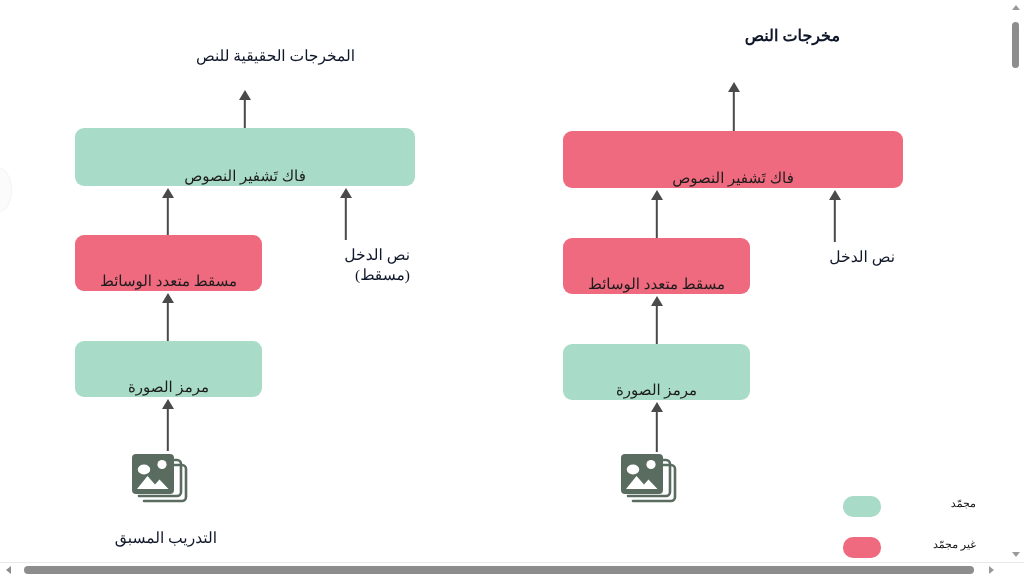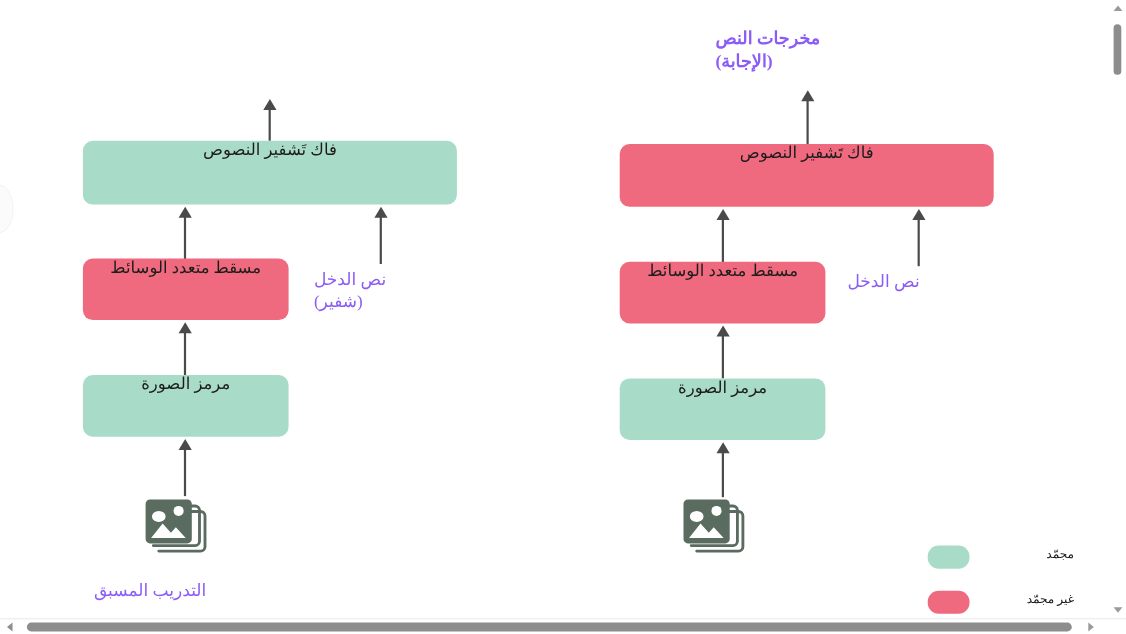"مخرجات النص" .caption { color: #8b5cf6 -> #0f172a; text-align: left -> right }
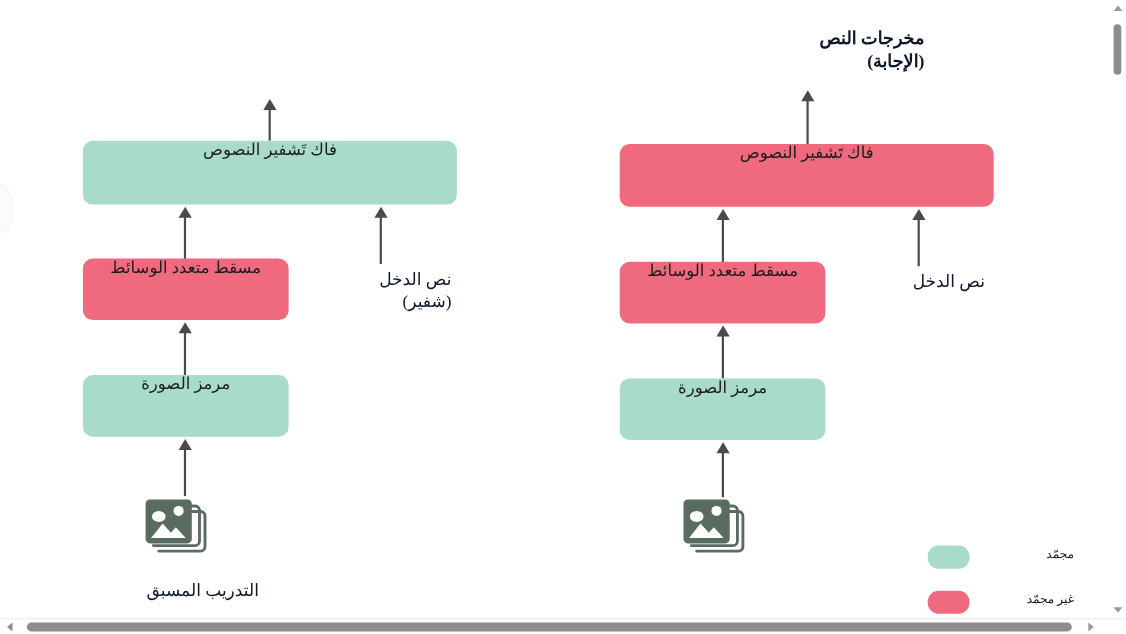"المخرجات الحقيقية للنص" div.caption { html: none -> <div>المخرجات الحقيقية للنص</div> }
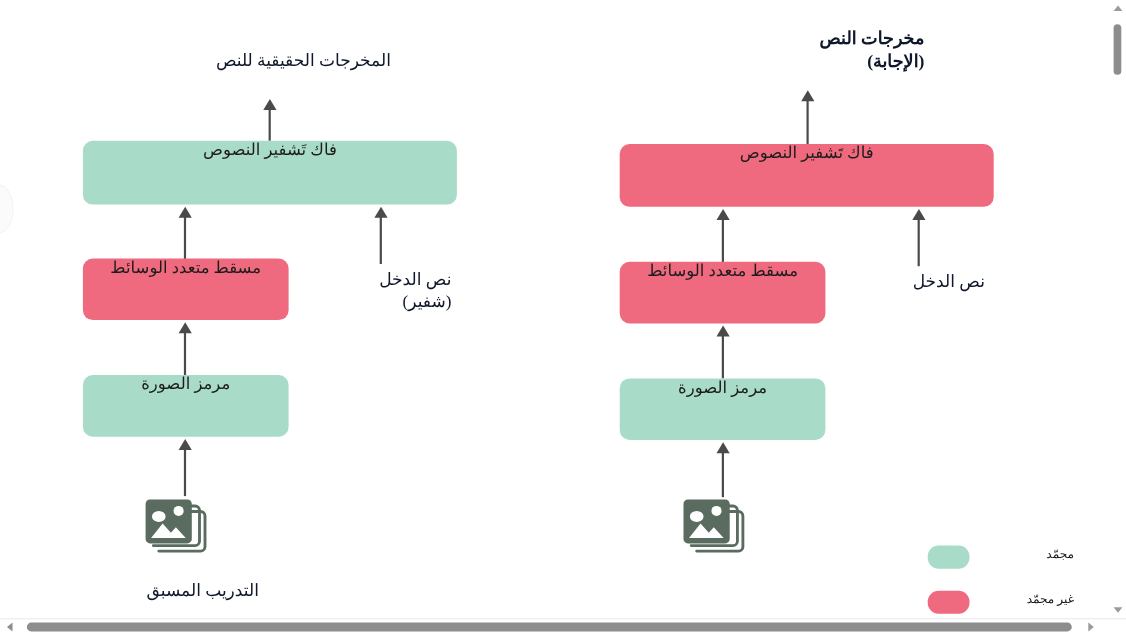"(الإجابة)" div { html: <div>(الإجابة)</div> -> none }
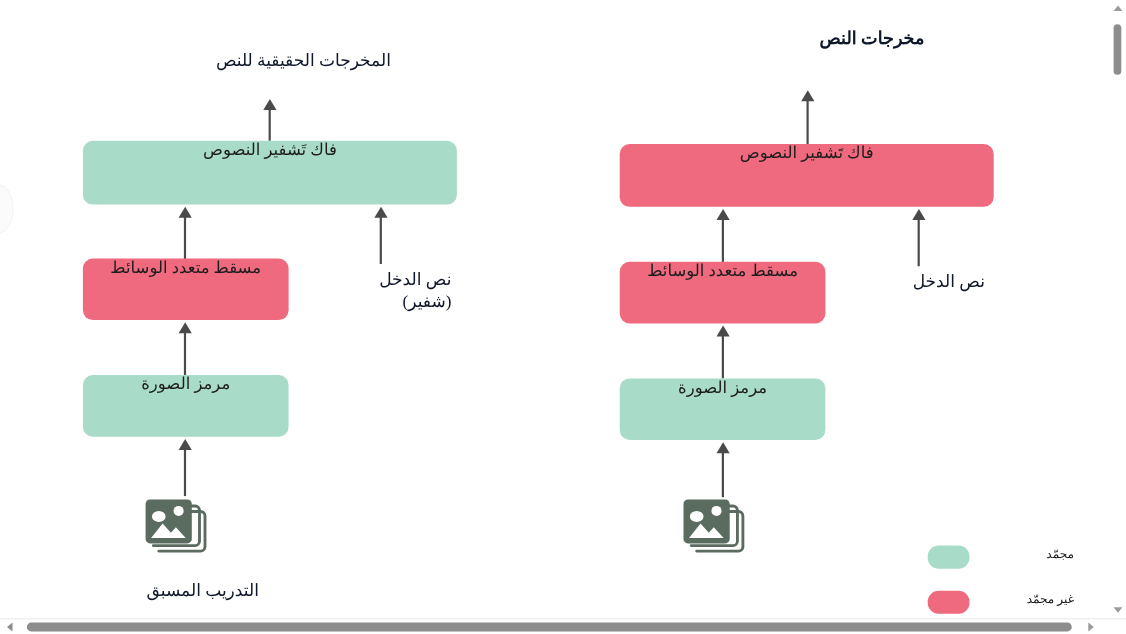"فاك تَشفير النصوص" .box { align-items: flex-start -> flex-end }
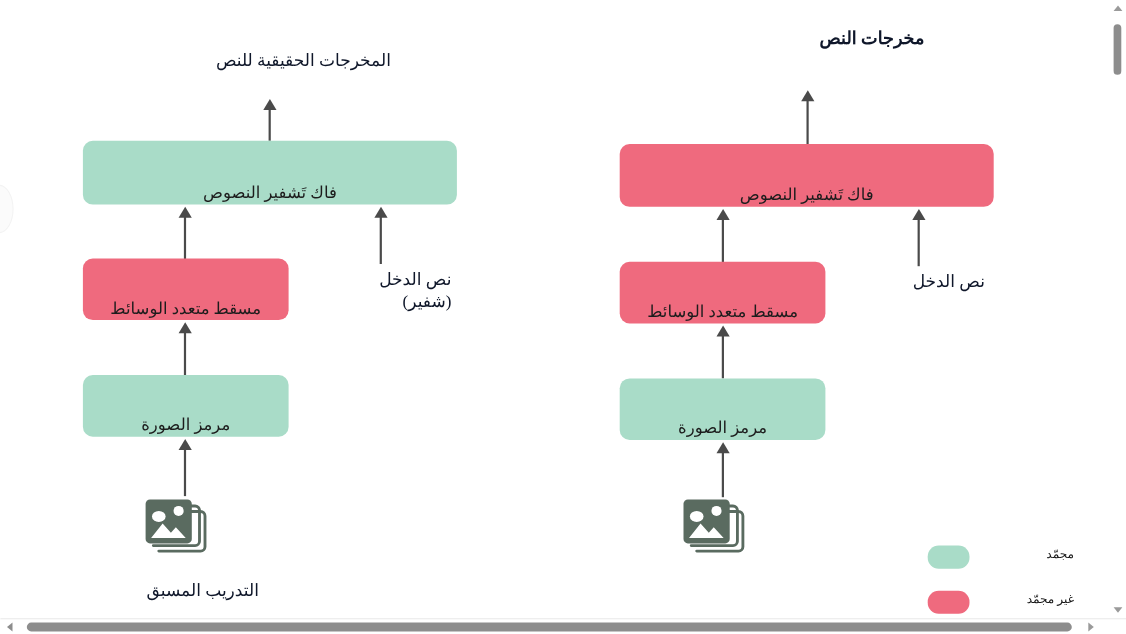"(شفير)" div { text: شفير -> مسقط }
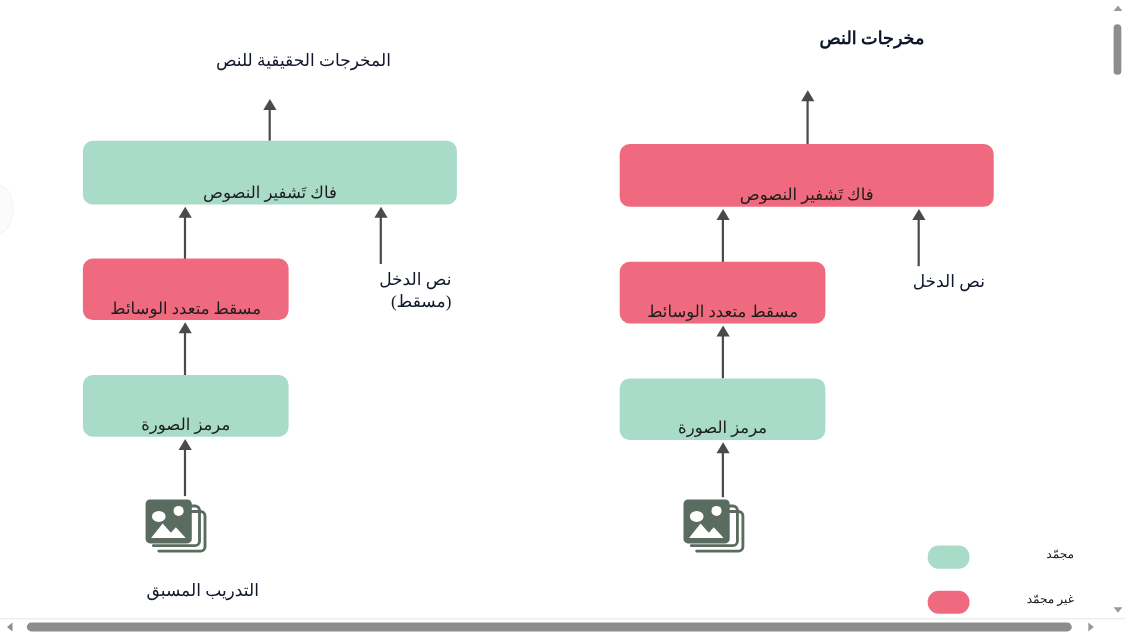"التدريب المسبق" div.caption { left: 85px -> 67px }
